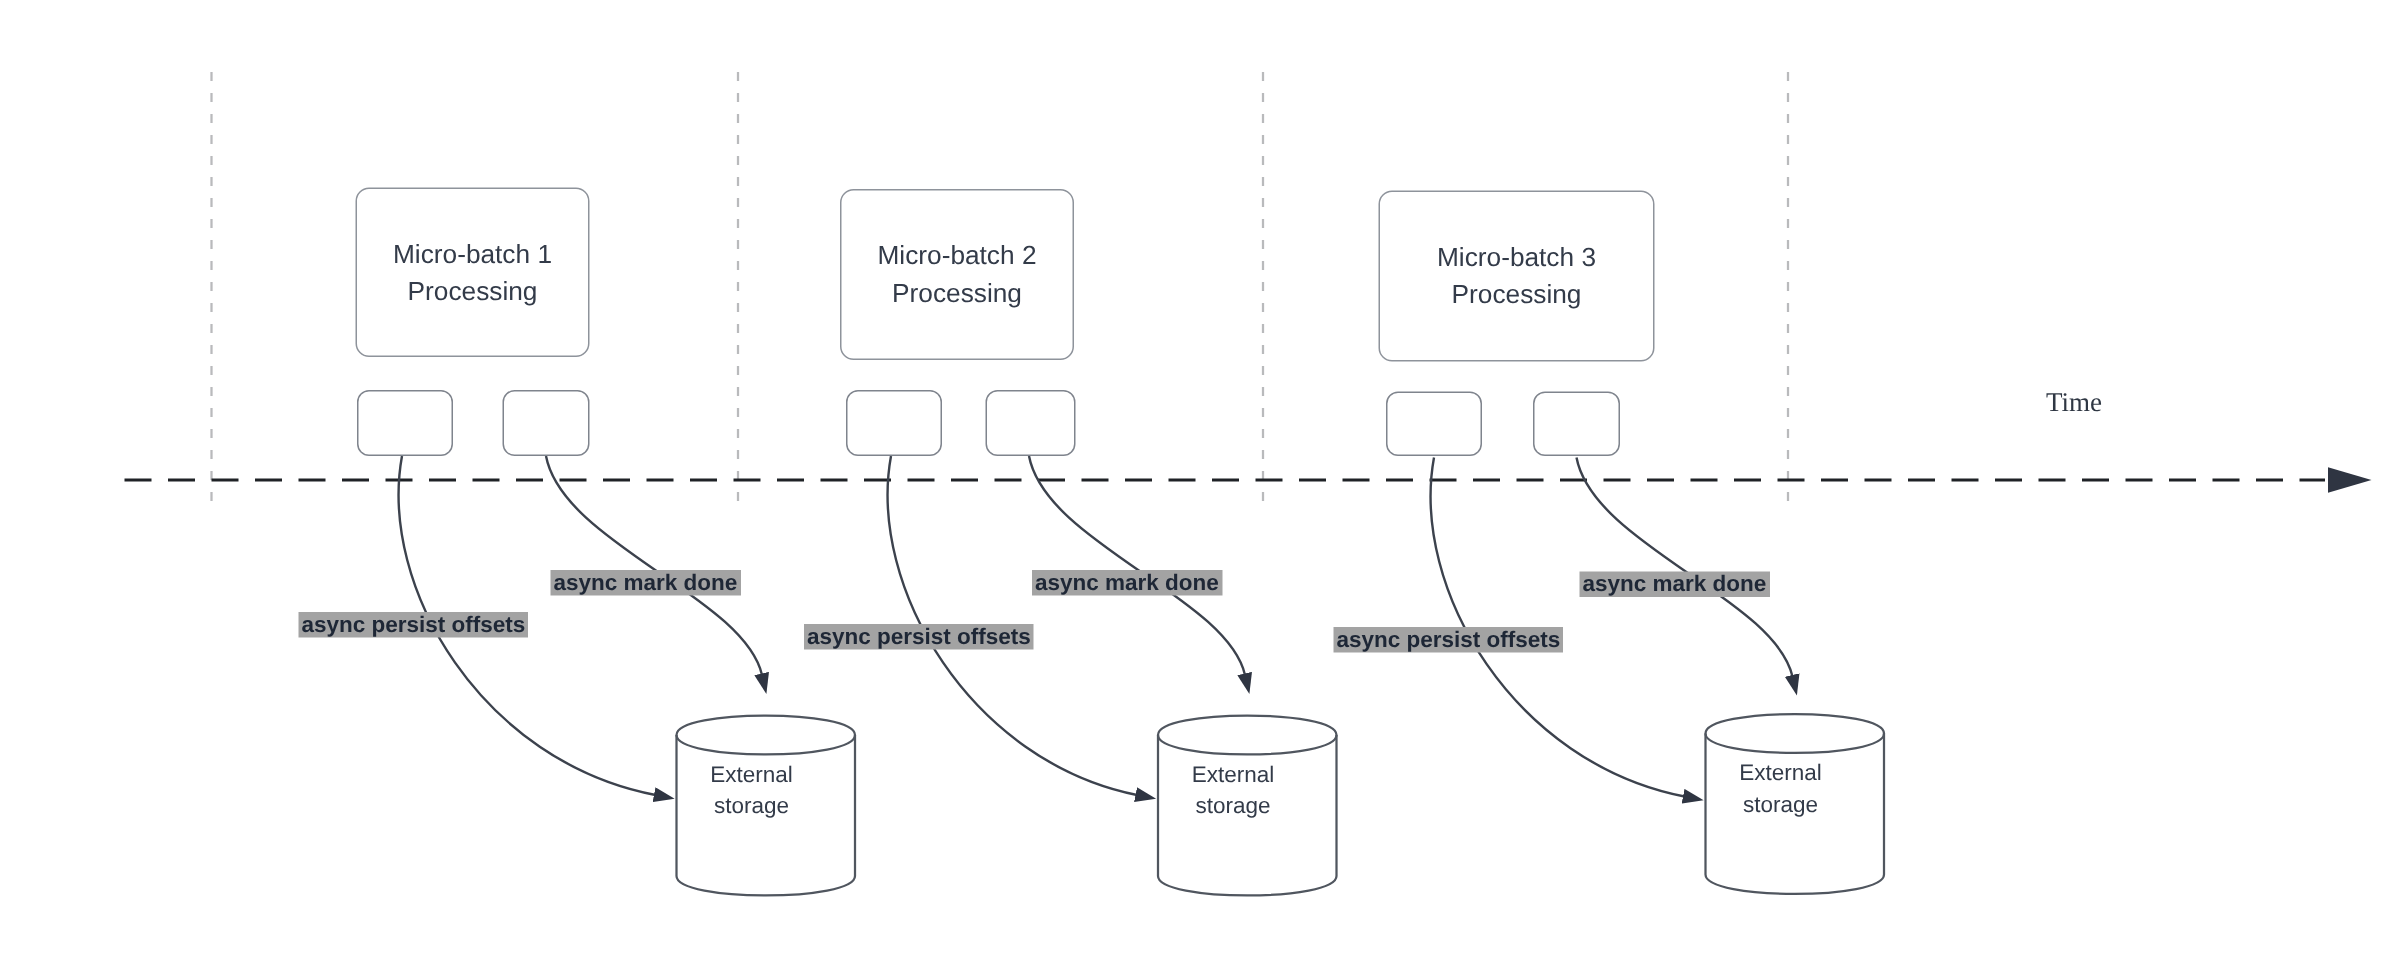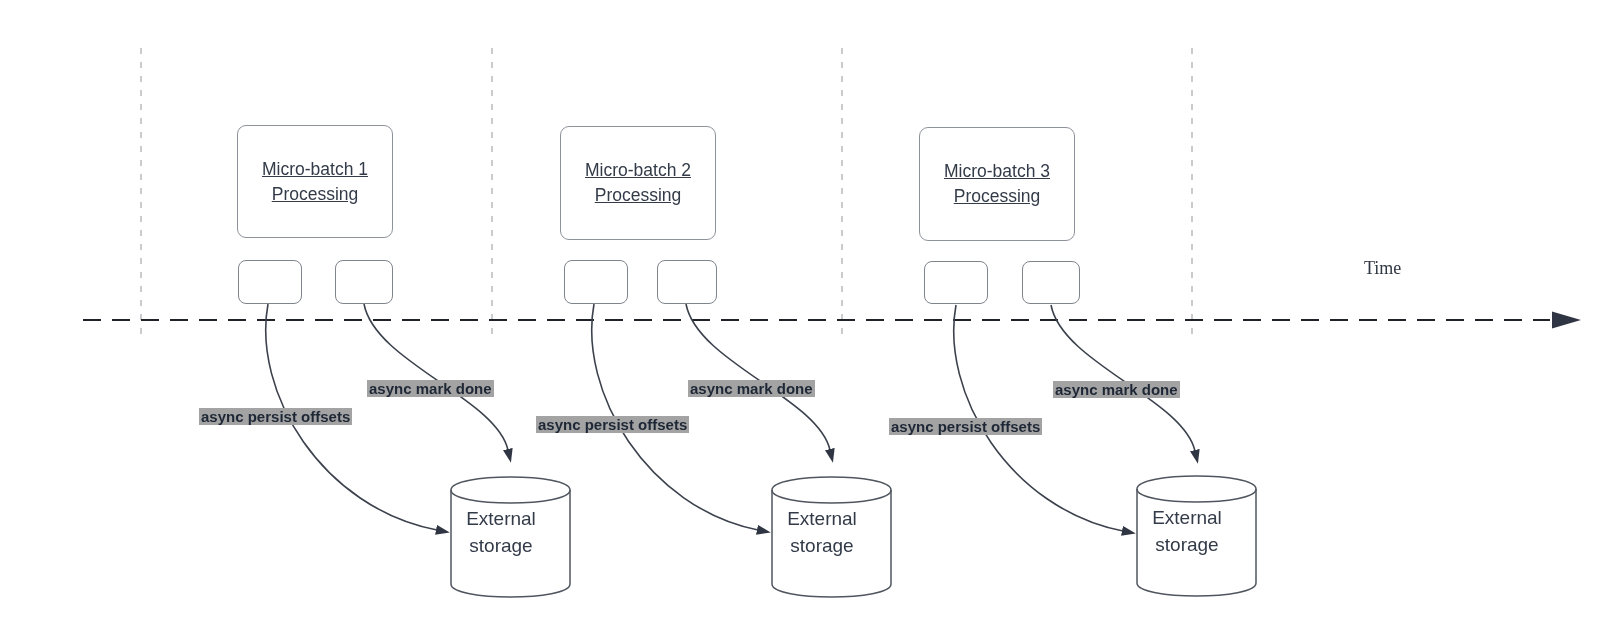"Micro-batch 1 Processing" .proc-box { text-decoration: underline -> none }
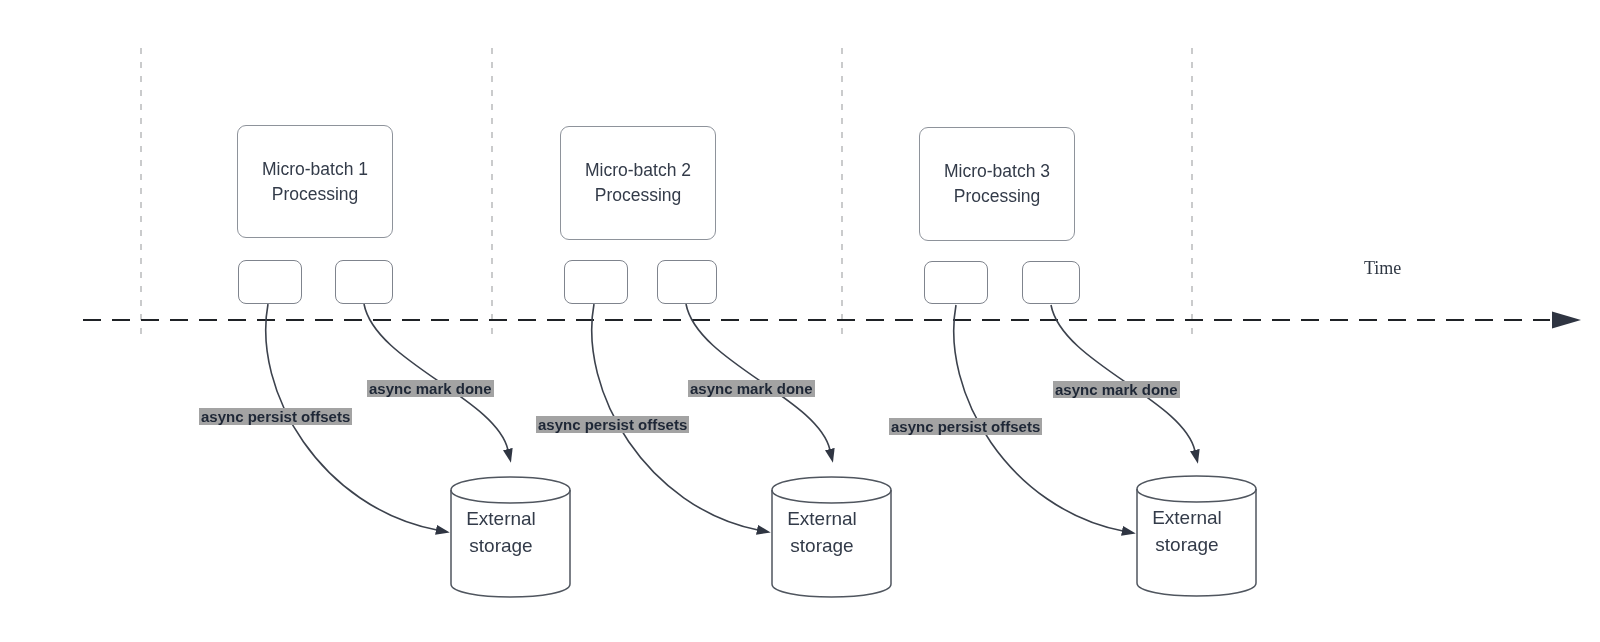"Micro-batch 3 Processing" div.proc-box { width: 156px -> 184px }
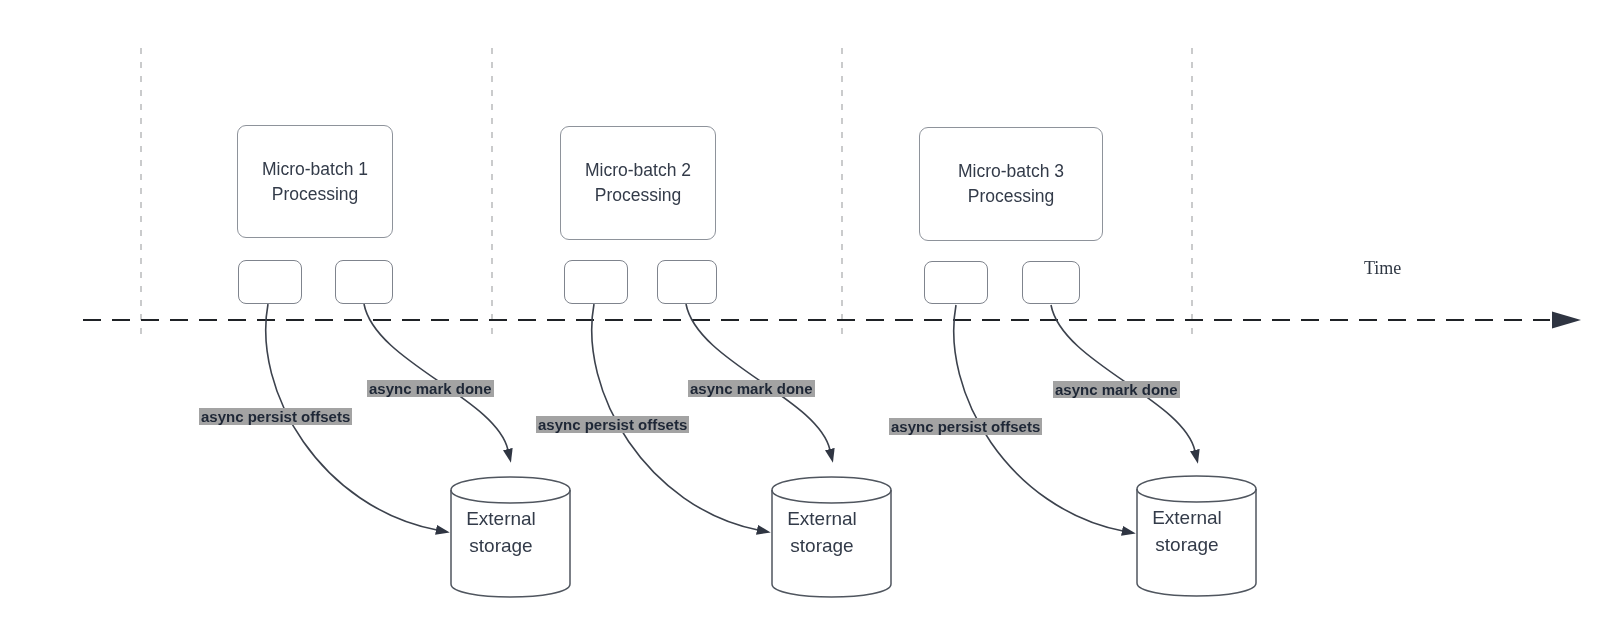"External storage" .storage-label { font-size: 19px -> 15px }
